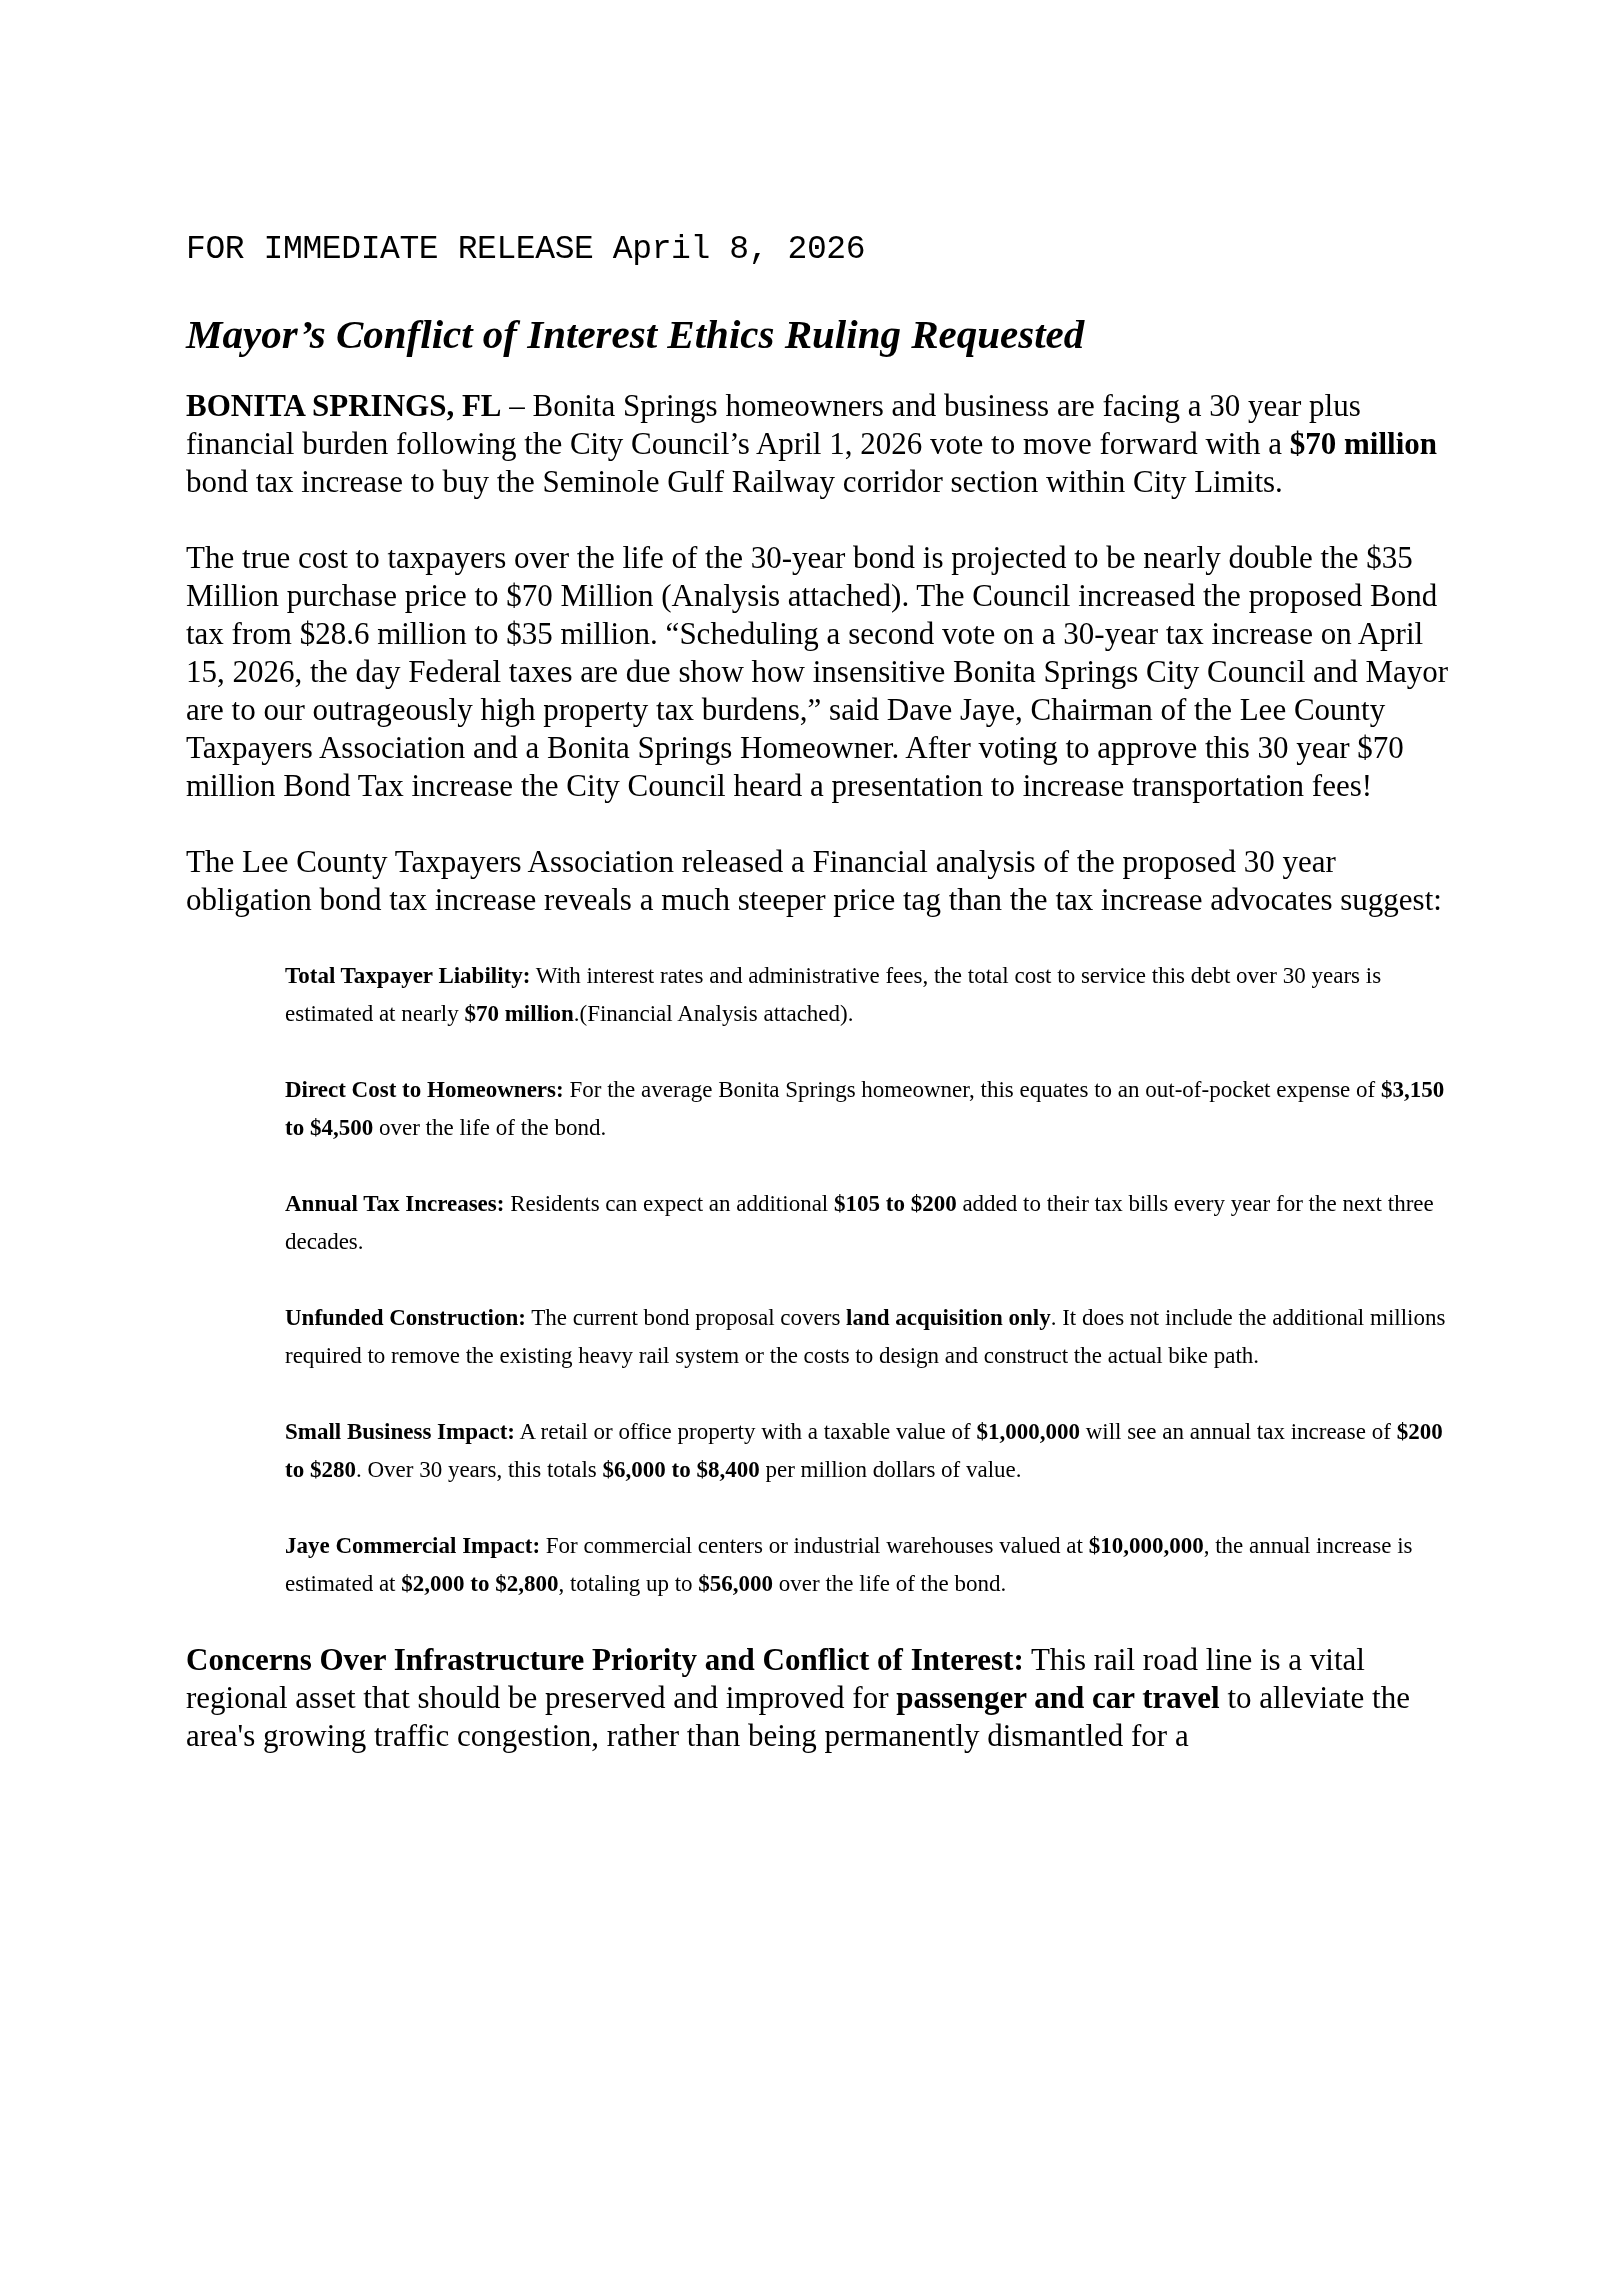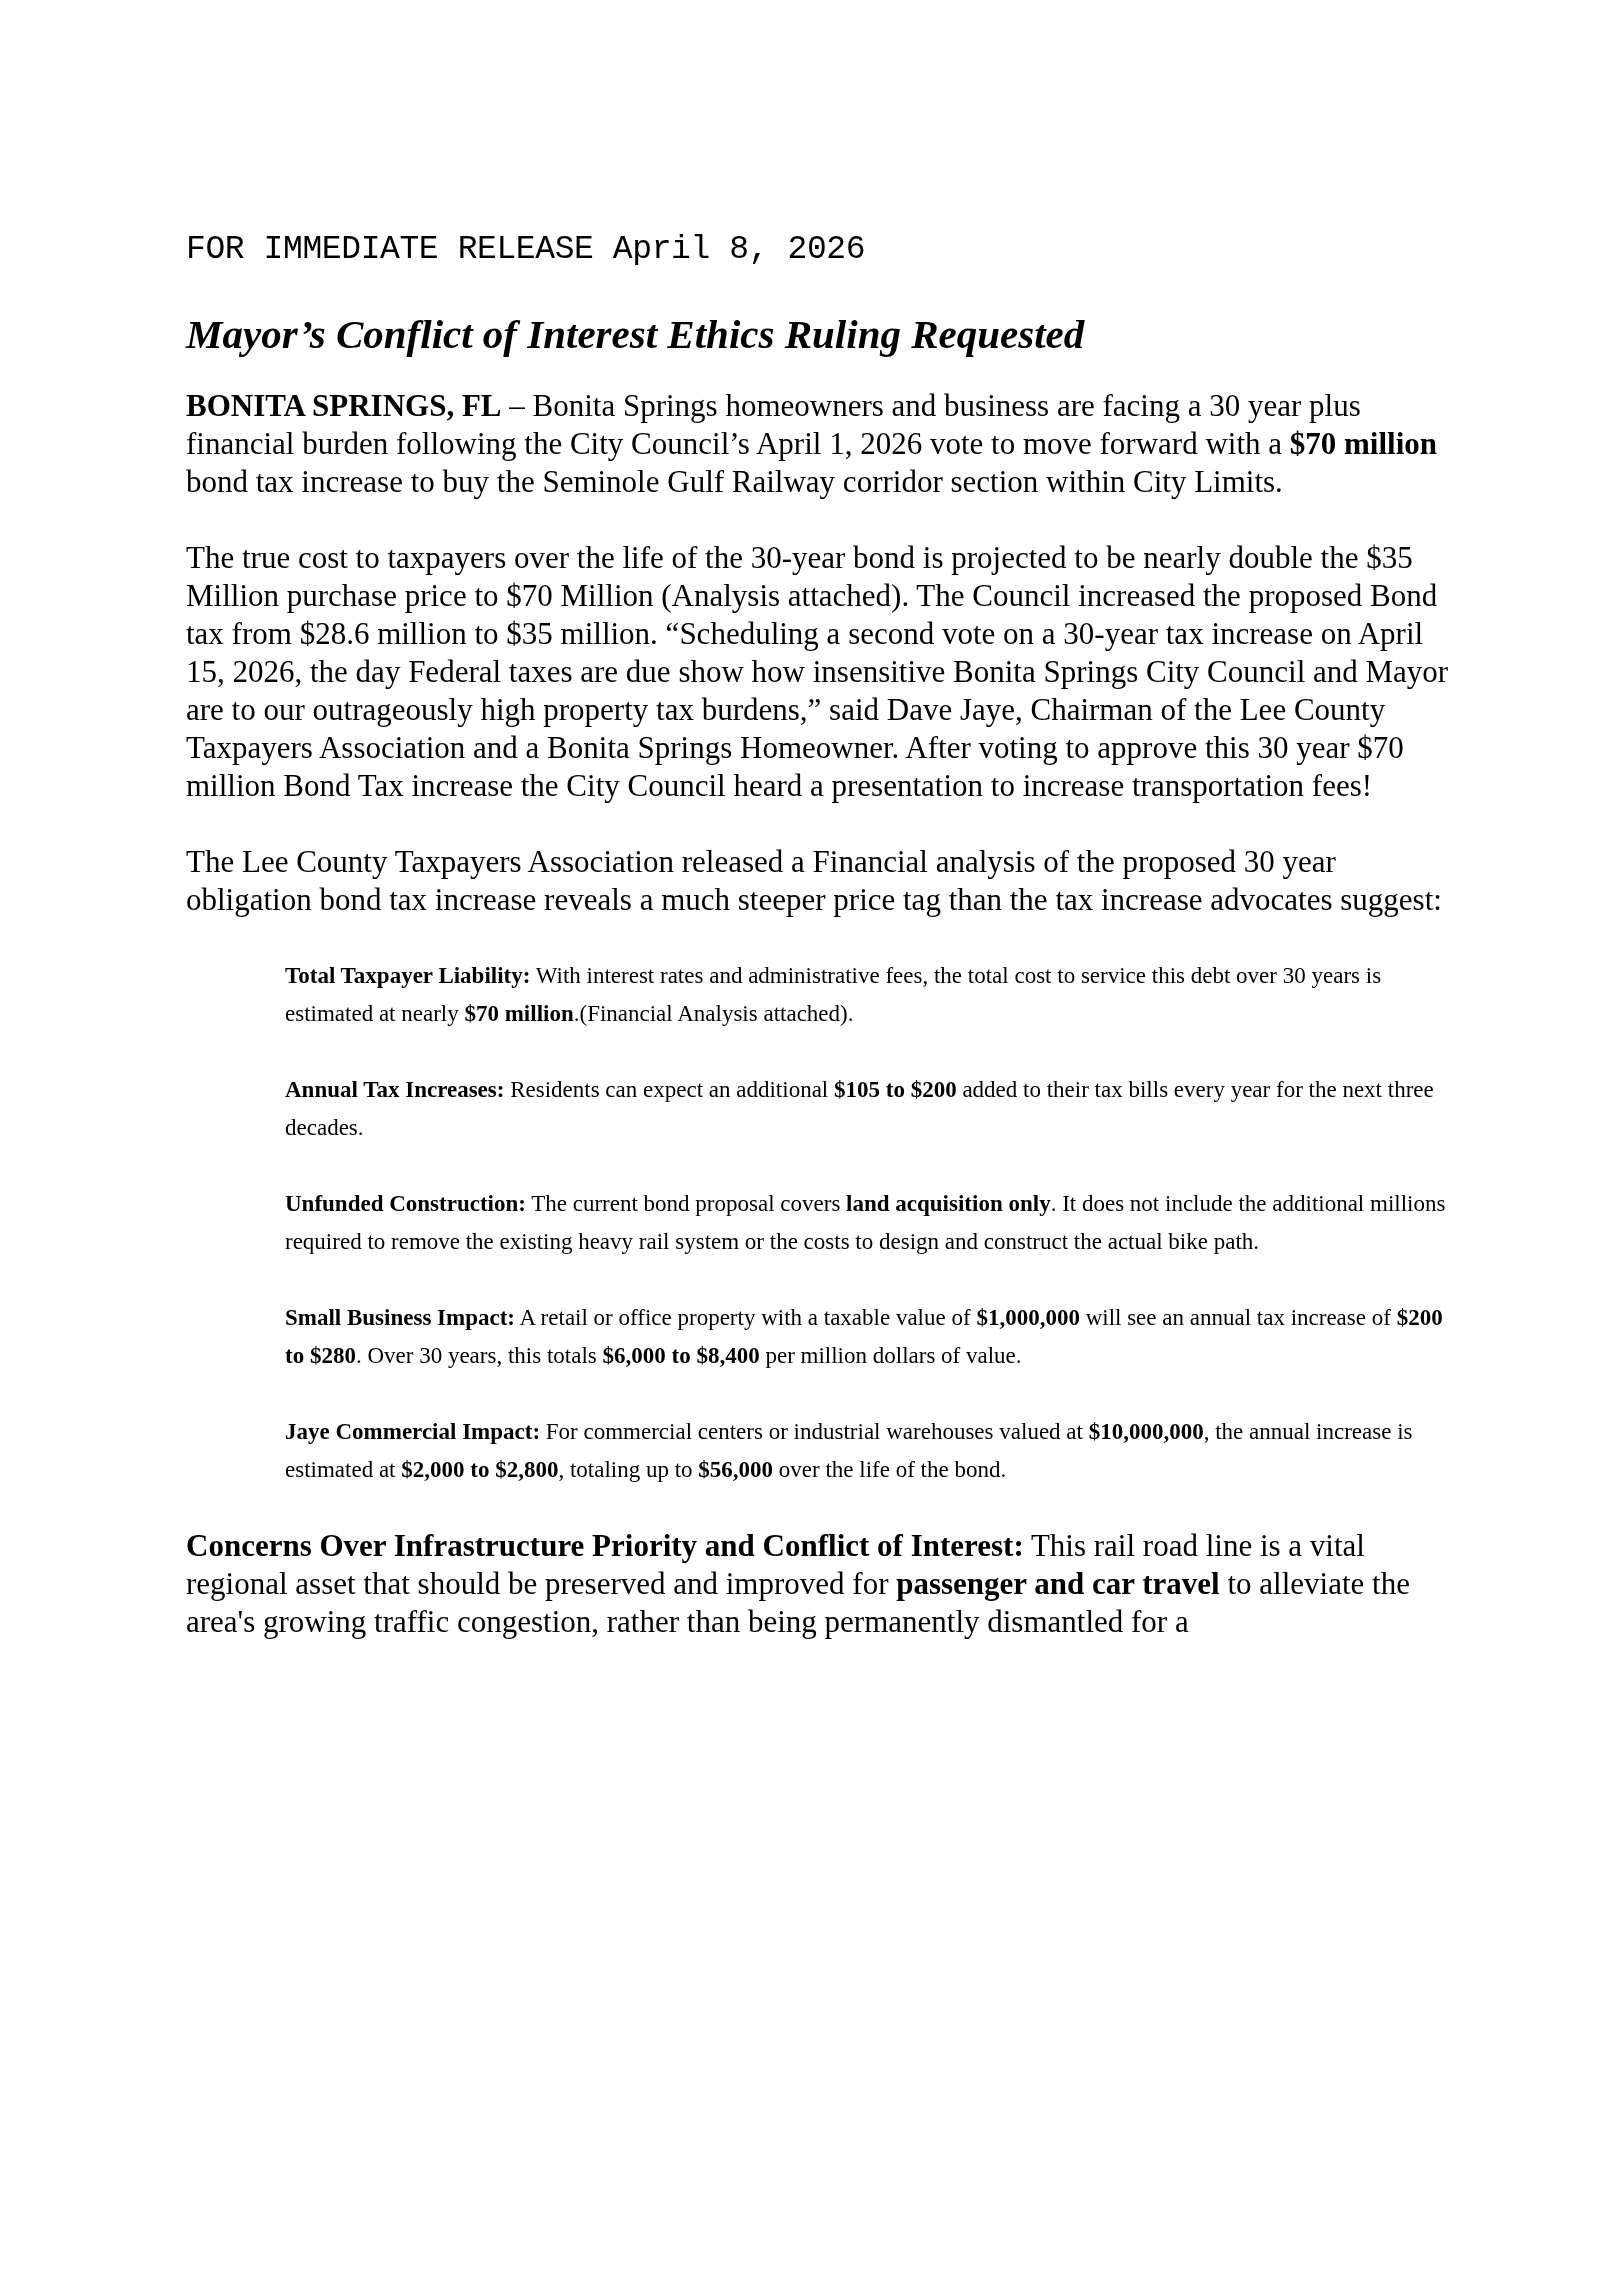"Direct Cost to Homeowners: For" p.item { html: none -> <p><b>Direct Cost to Homeowners:</b><span> For the average Bonita Springs homeowner, this equates to an out-of-pocket expense of </span><b>$3,150 to $4,500</b><span> over the life of the bond.</span></p> }
